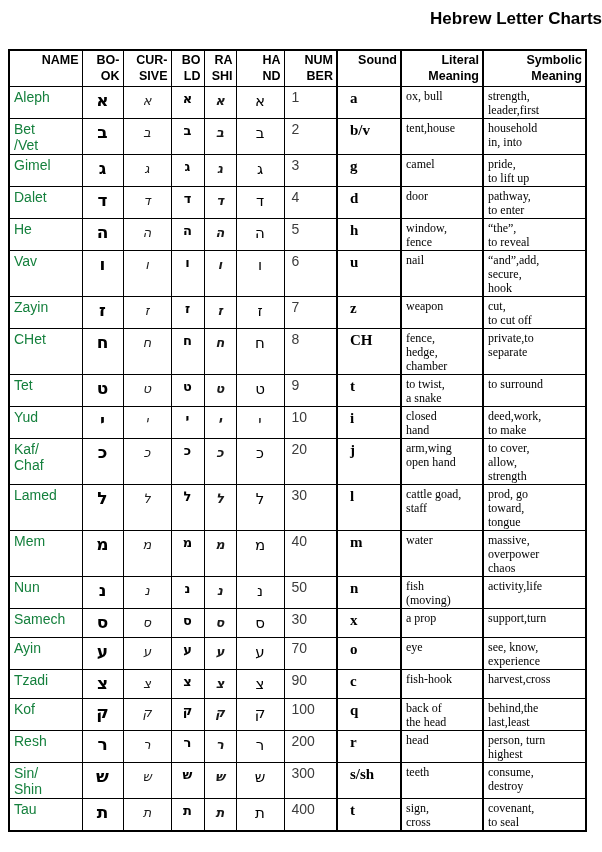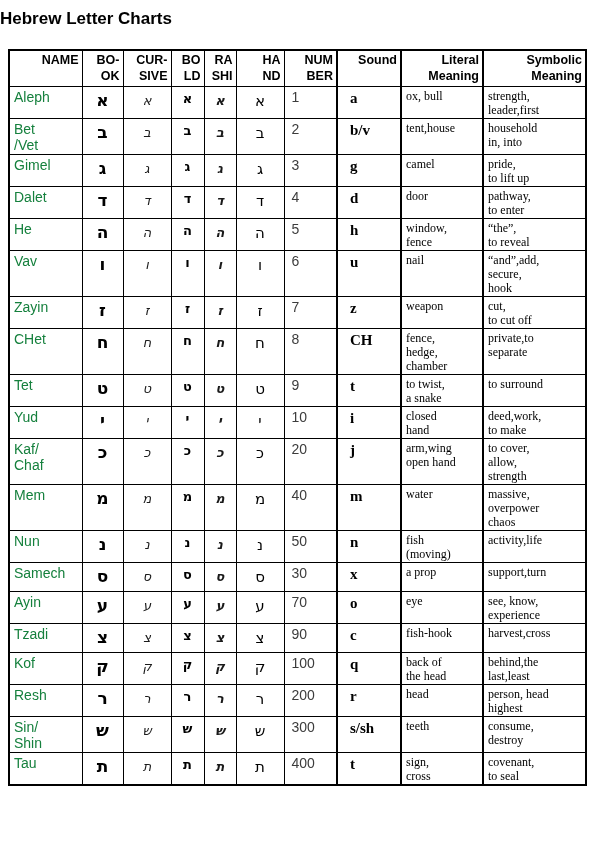"Hebrew Letter Charts" .page-title { text-align: left -> right }
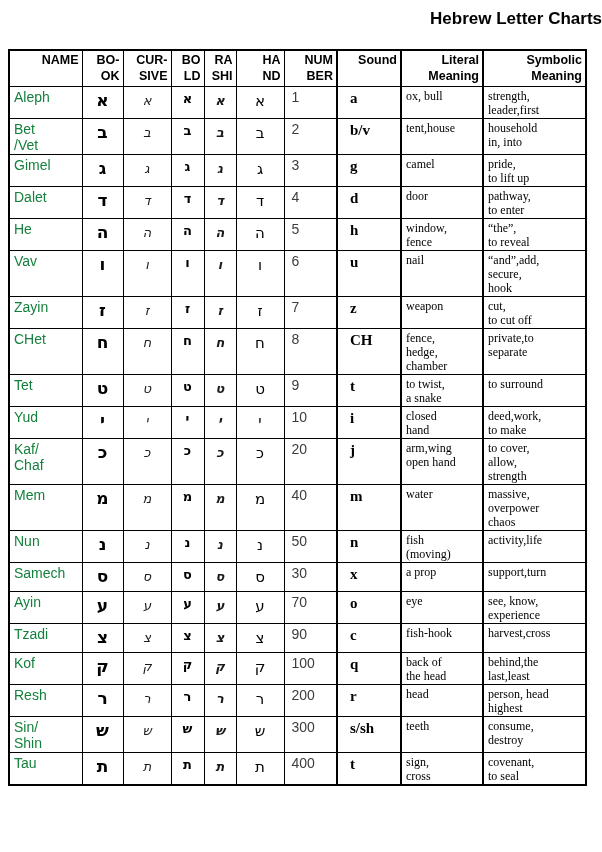"Lamed" tr { html: none -> <tr> <td>Lamed</td> <td>ל</td> <td>ל</td> <td>ל</td> <td>ל</td> <td>ל</td> <td>30</td> <td>l</td> <td>cattle goad, staff</td> <td>prod, go toward, tongue</td> </tr> }
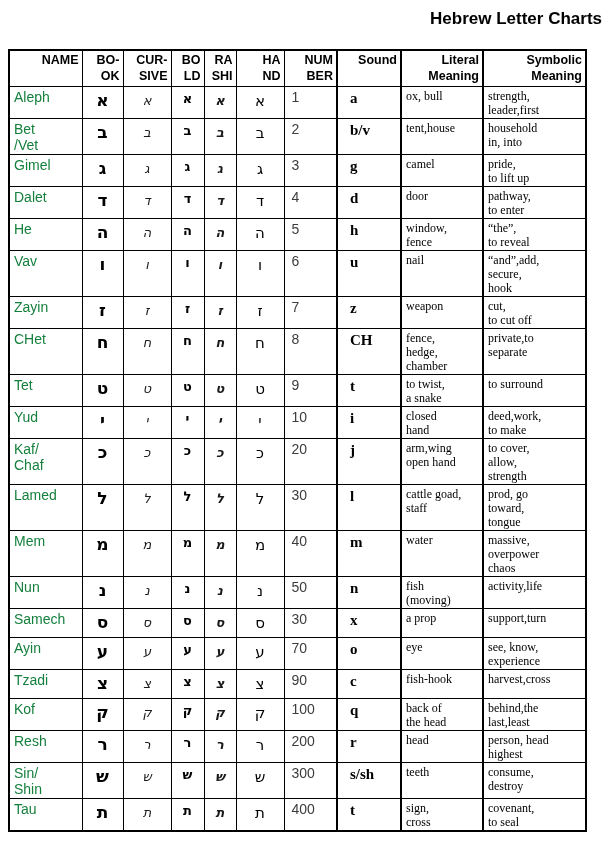"person, head" td.col-symbolic { text: head -> turn }
